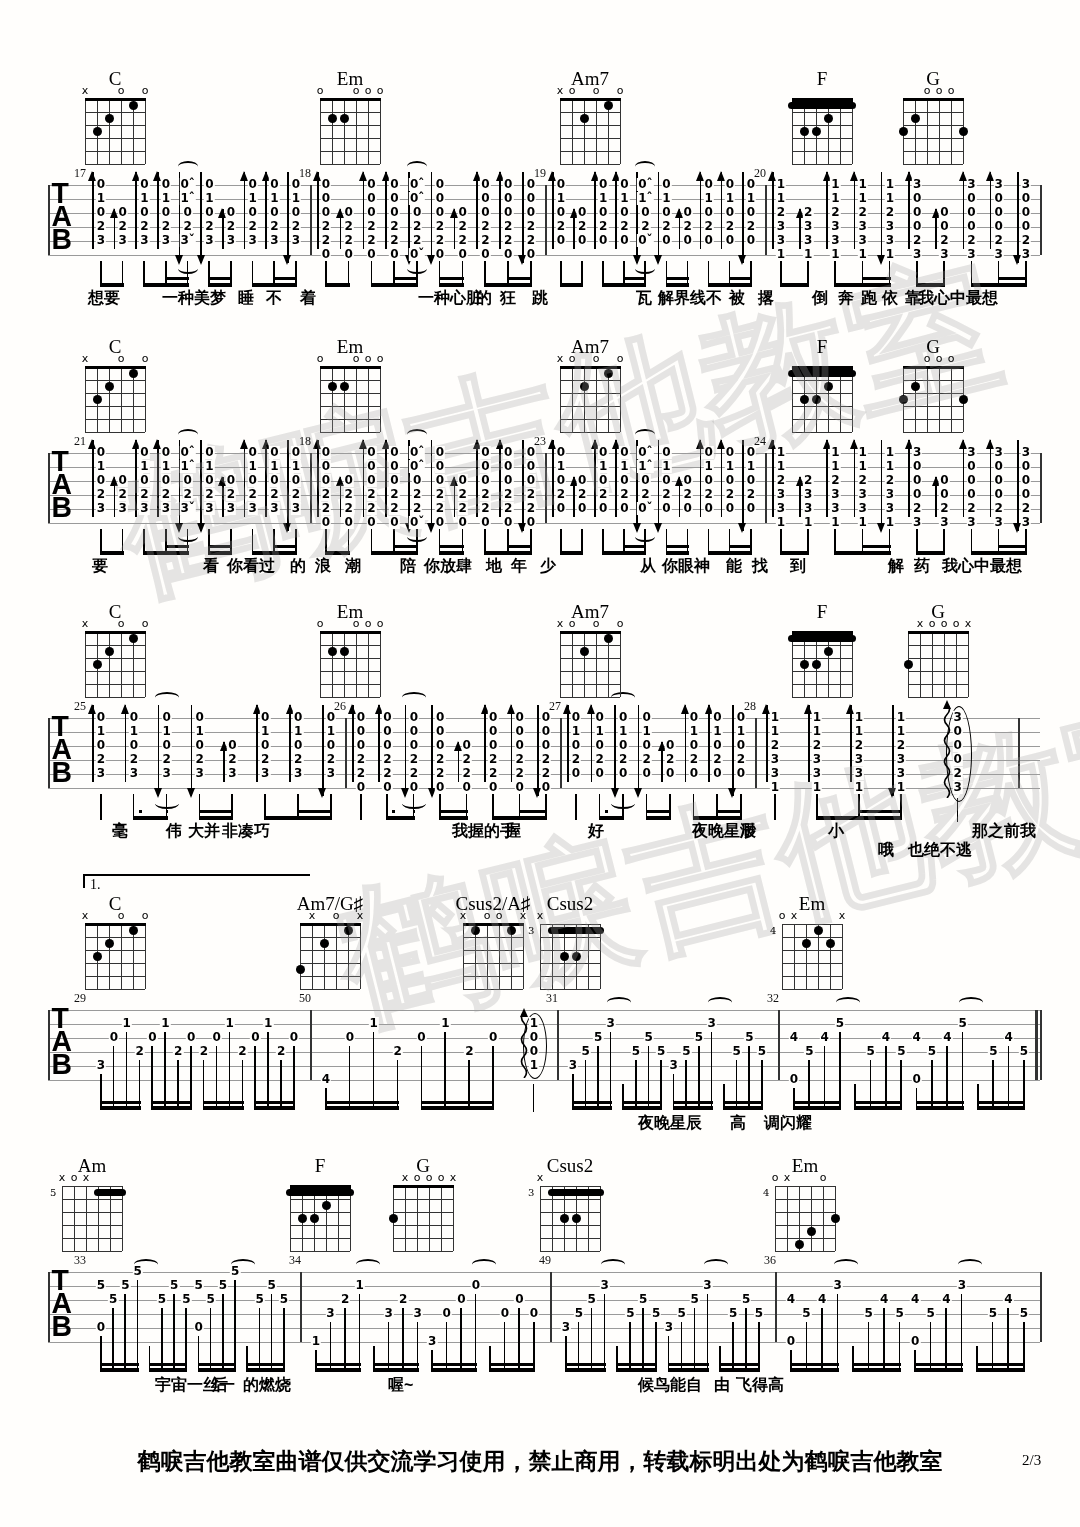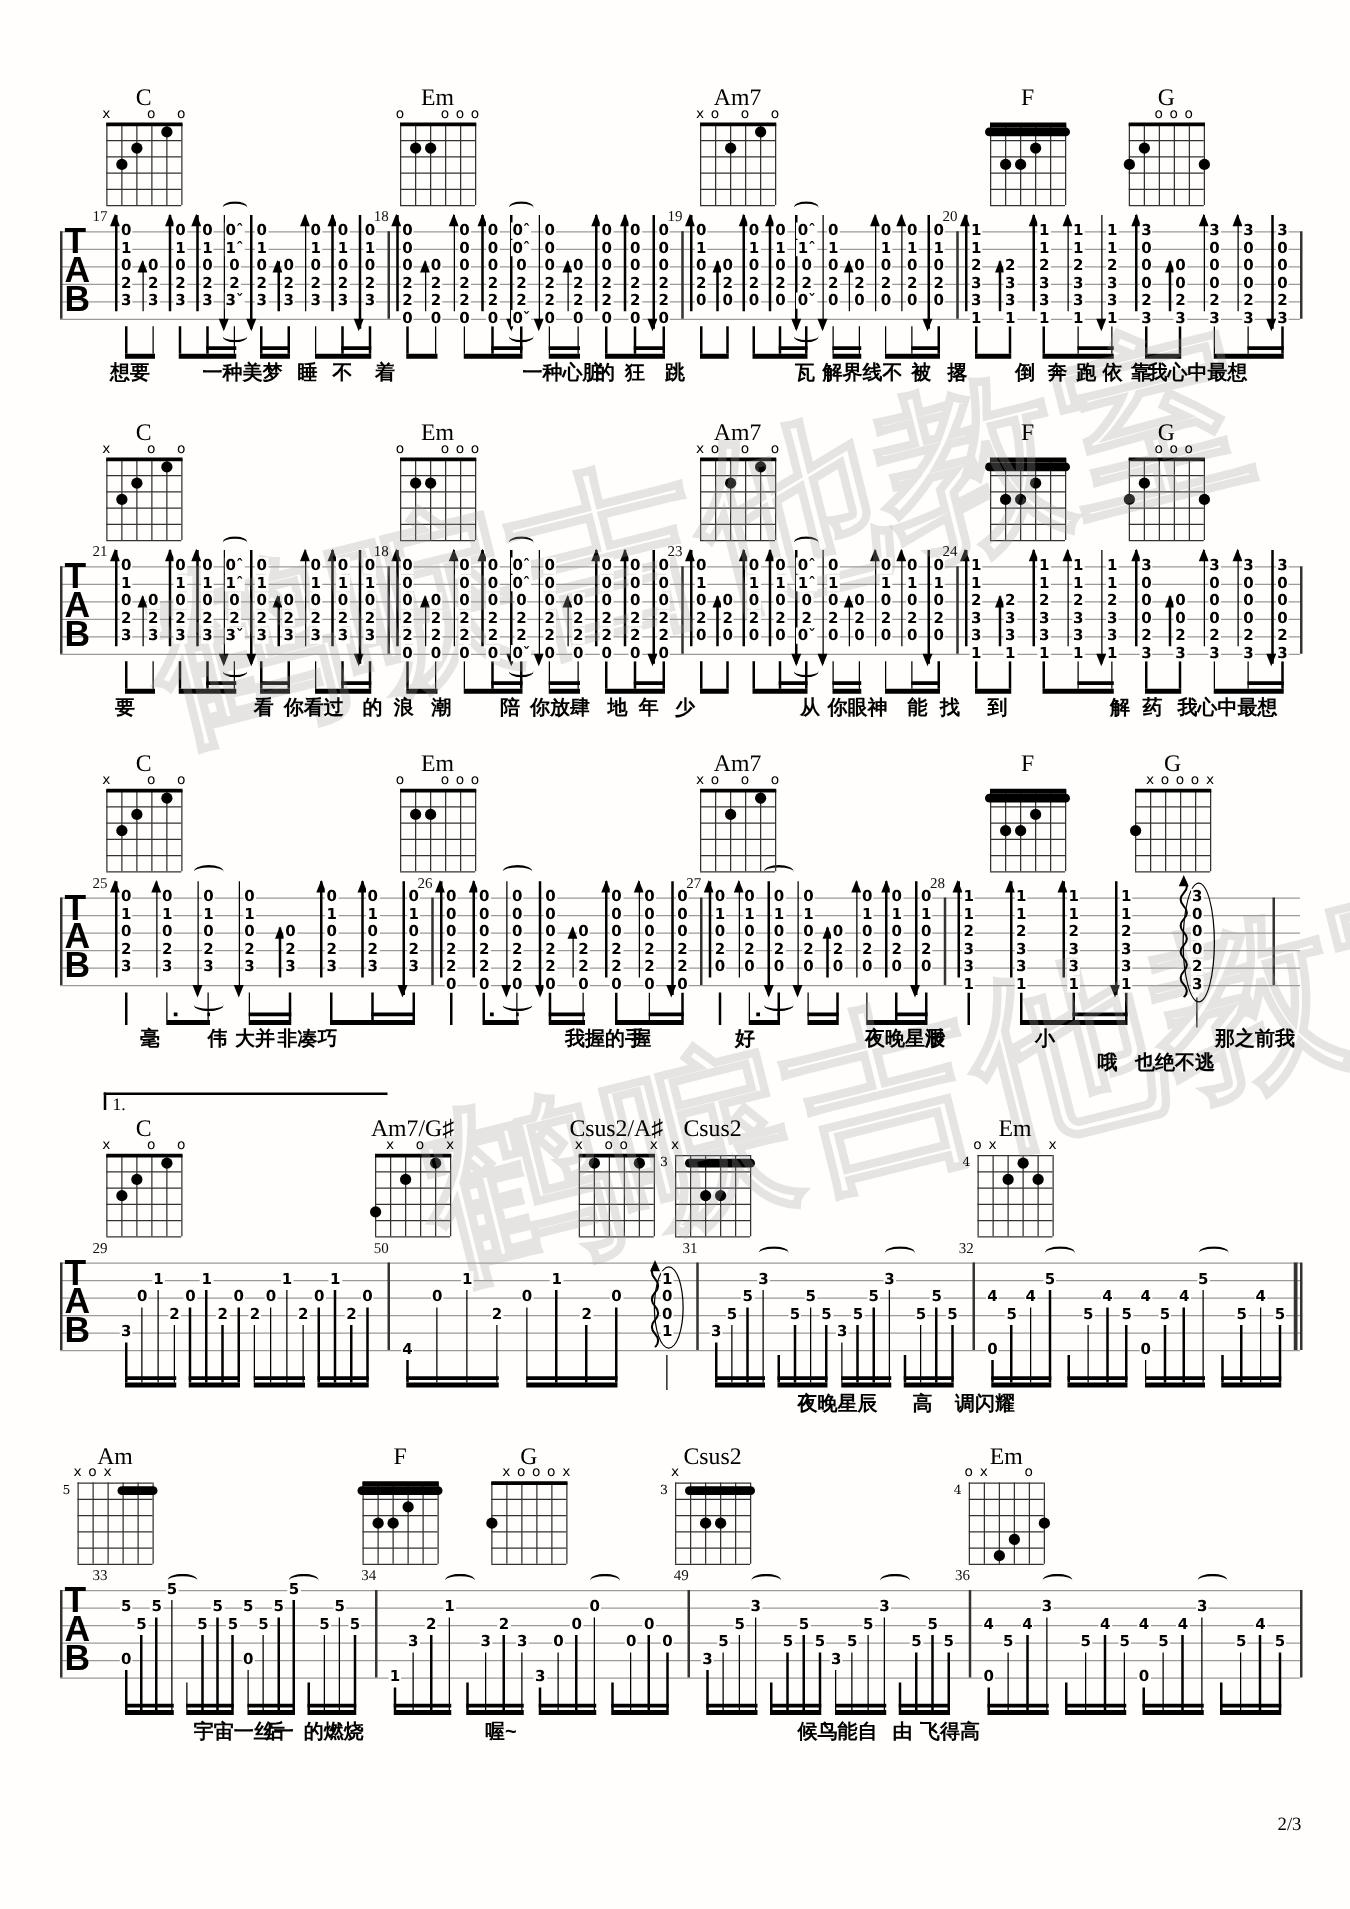"鹤唳吉他教室曲谱仅供交流学习使用，禁止商用，转载标明出处为鹤唳吉他教室" div.footer1 { html: none -> <div>鹤唳吉他教室曲谱仅供交流学习使用，禁止商用，转载标明出处为鹤唳吉他教室</div> }
